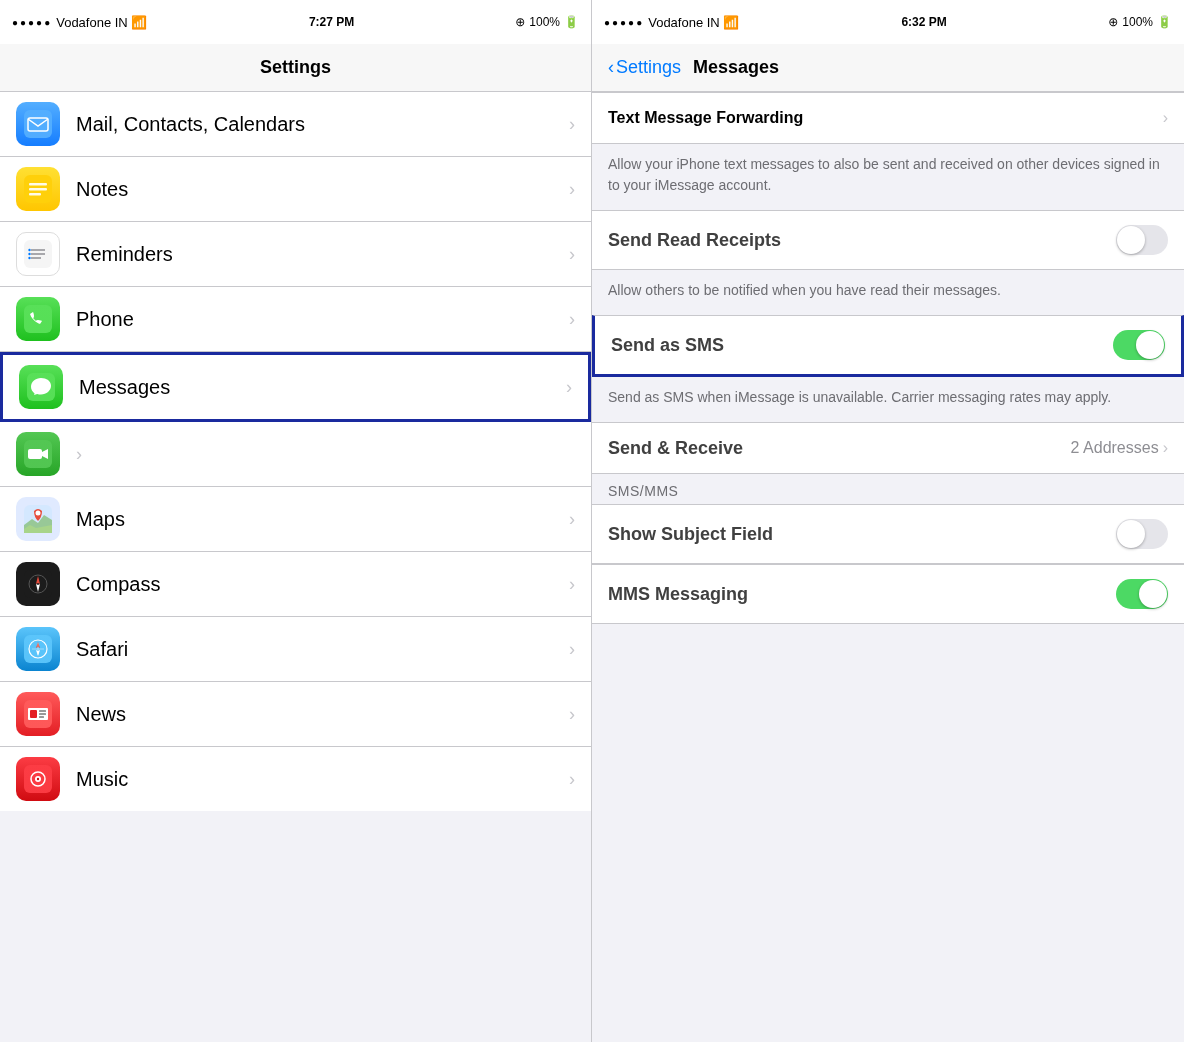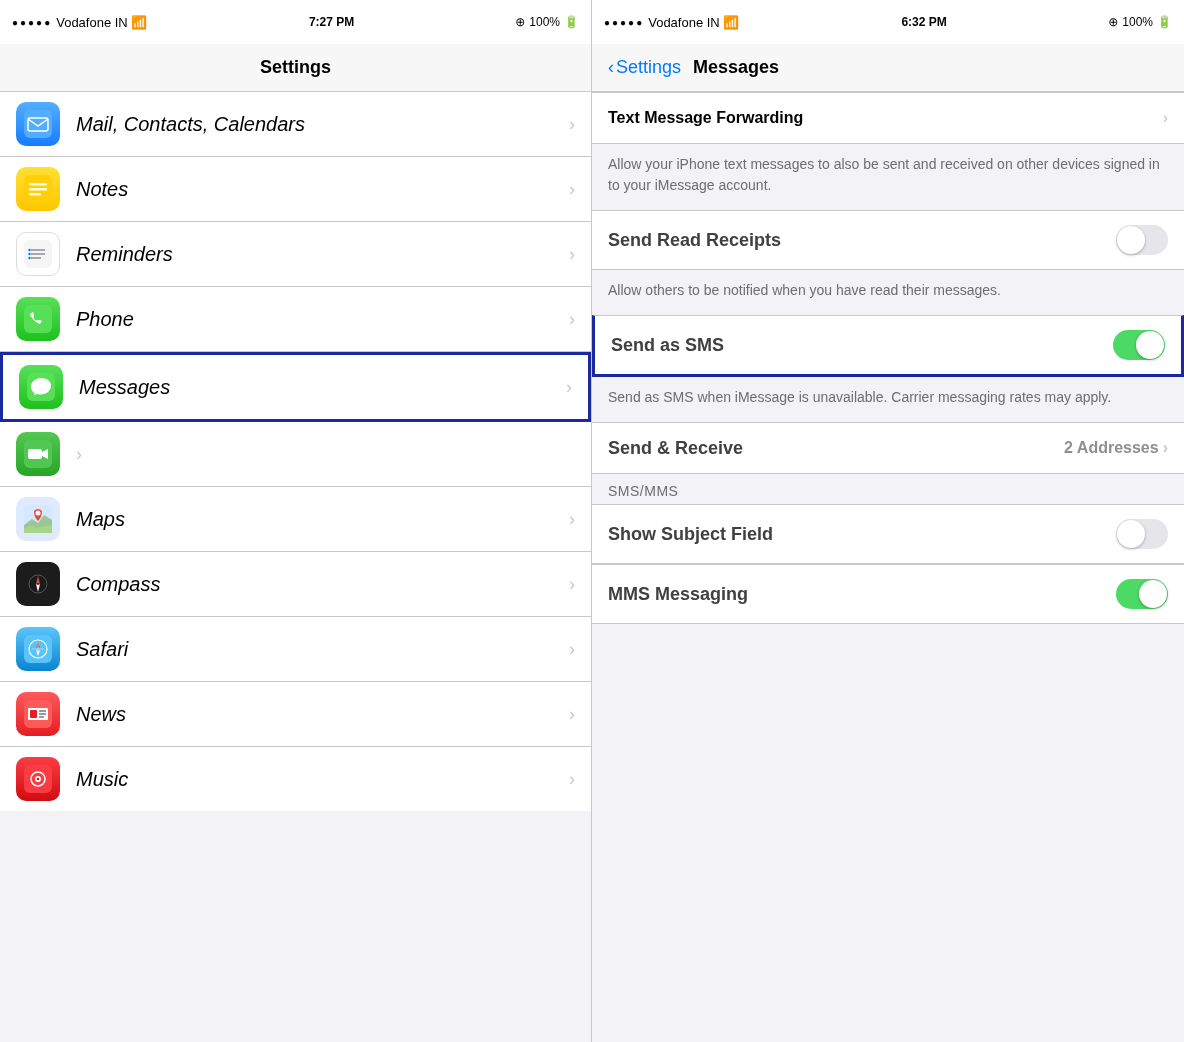"Mail, Contacts, Calendars" .item-label { font-style: italic -> none }
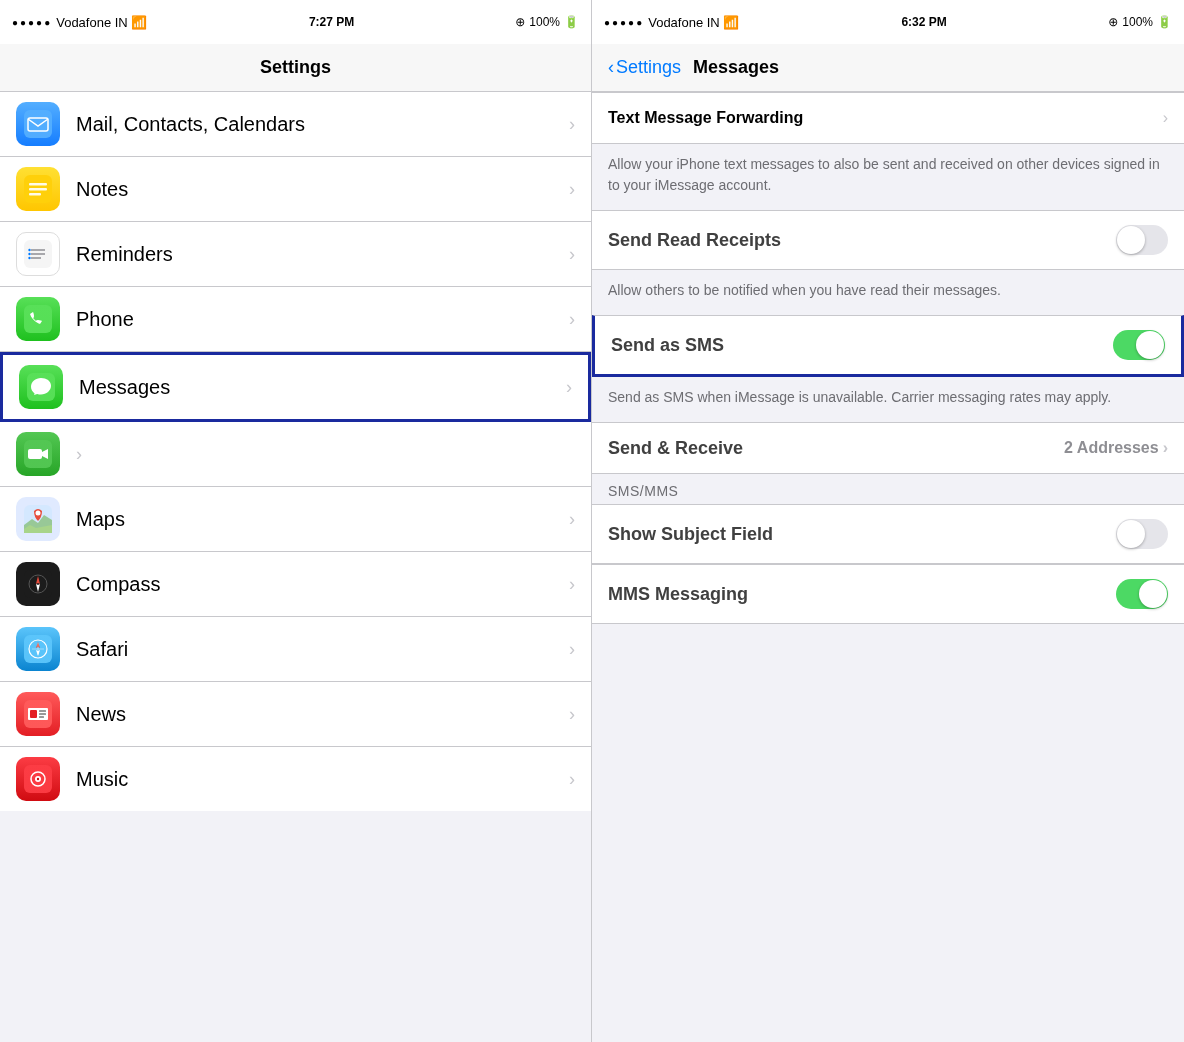"2 Addresses" div { font-weight: bold -> none }
